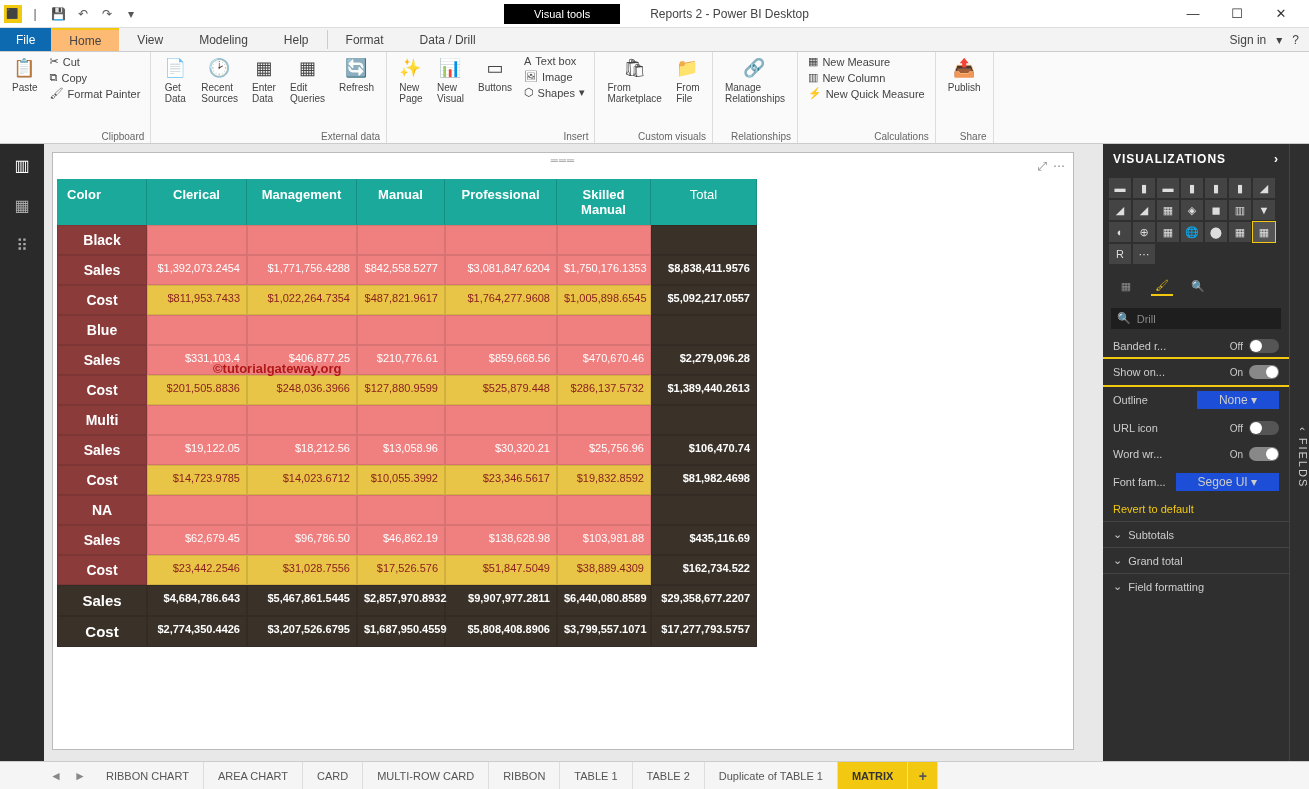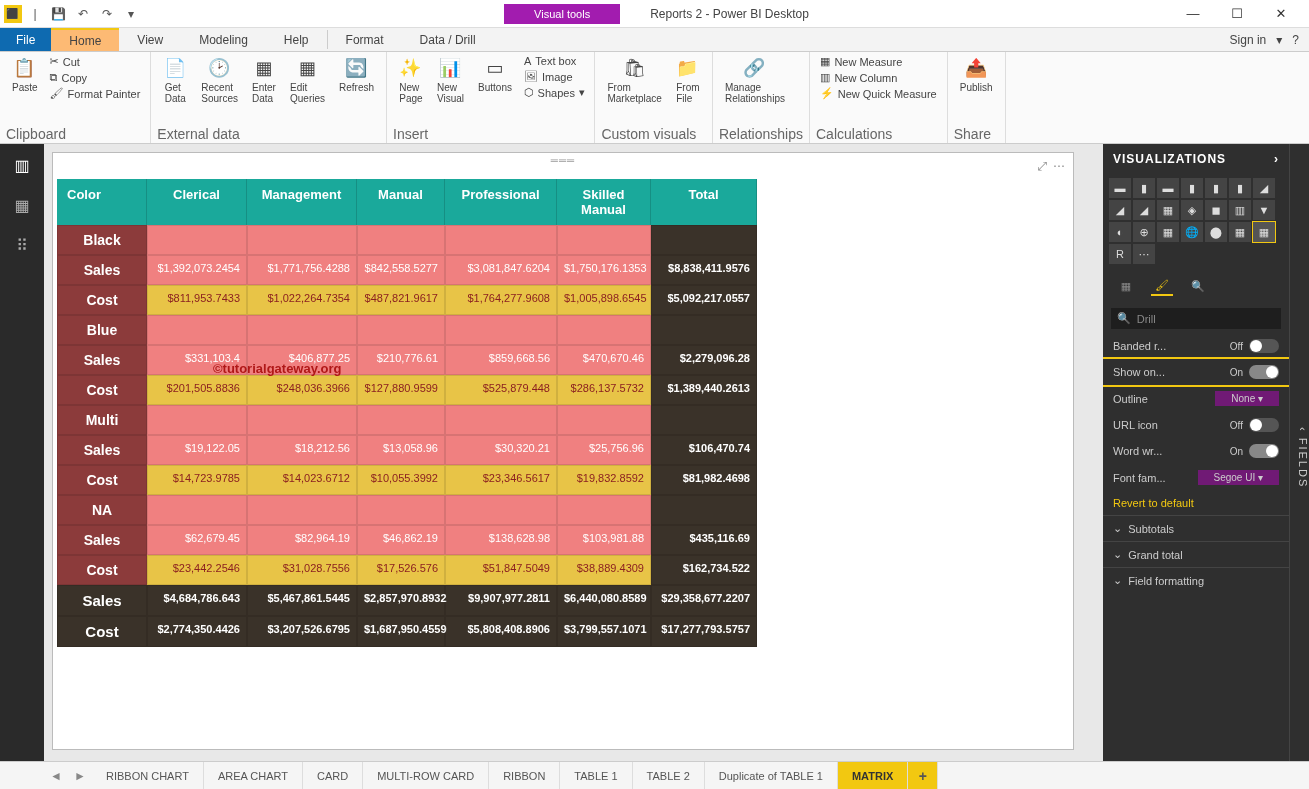"Visual tools" .vt-tab { background: #a21caf -> #000000 }
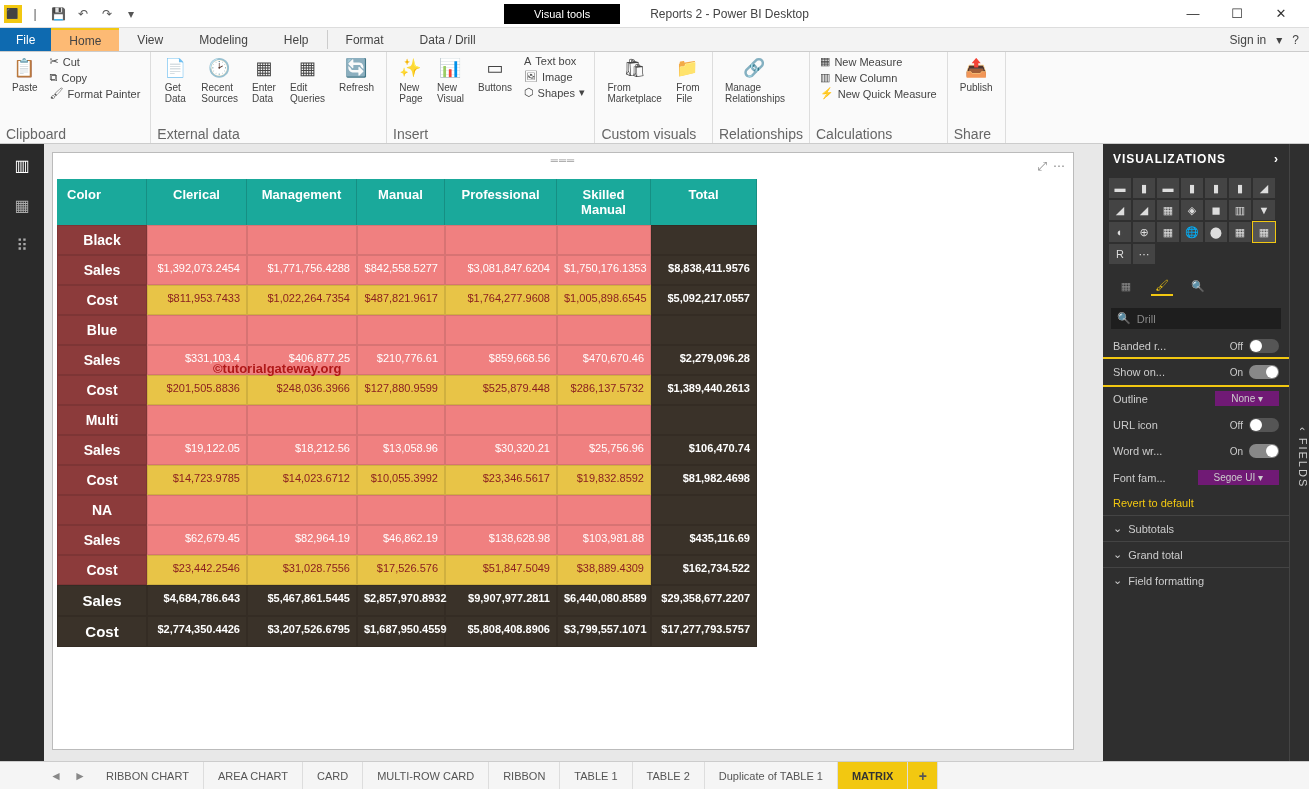"Clipboard" .rb-label { font-size: 14px -> 10px; text-align: left -> right }
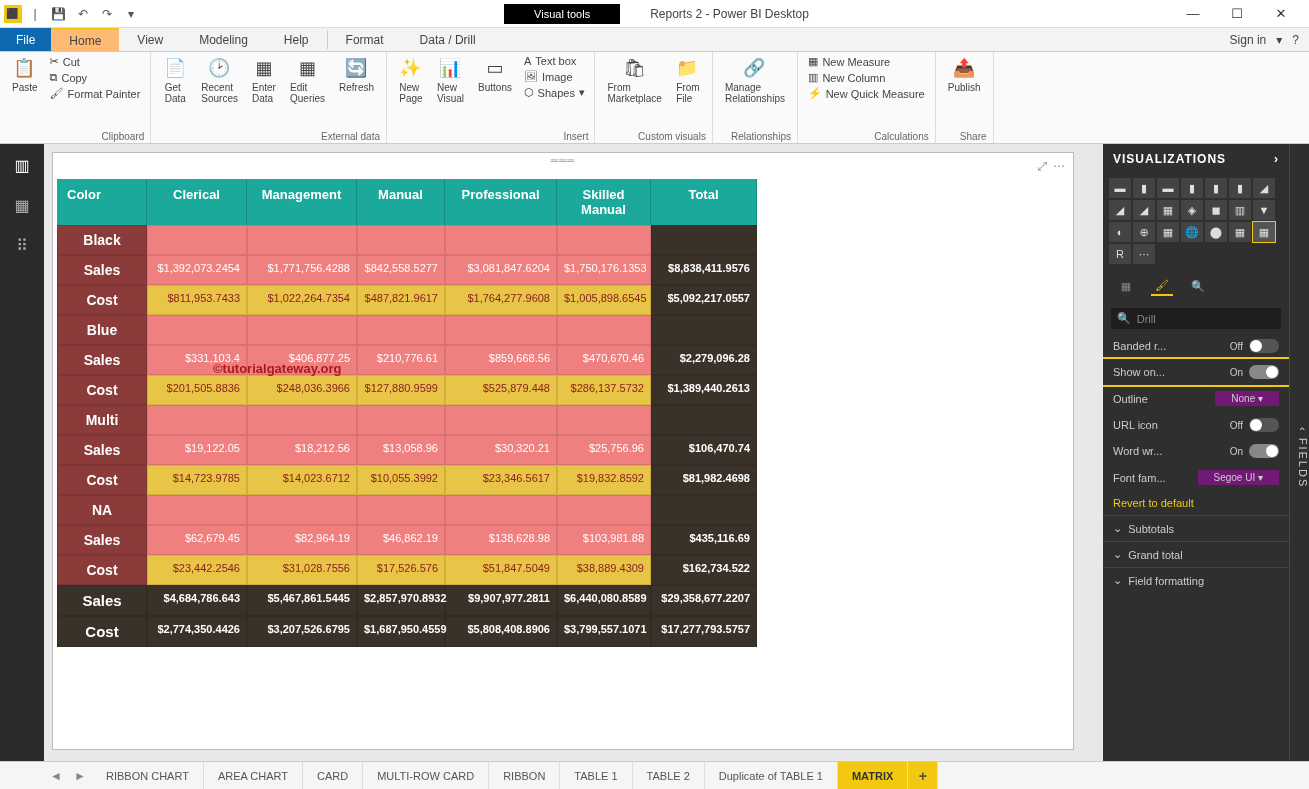"Total" .mx-h.c6 { font-weight: bold -> normal }
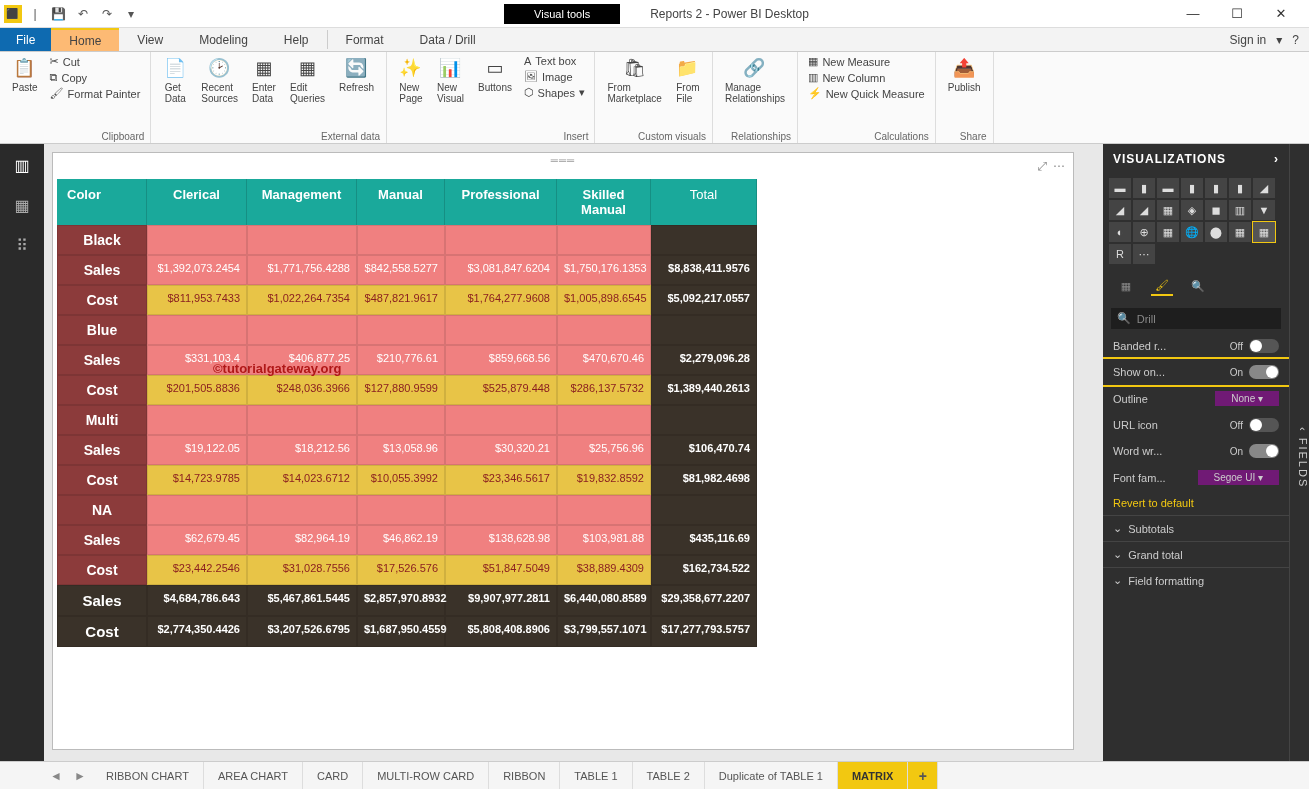"None ▾" .dd { background: #701a75 -> #1d4ed8; font-size: 10px -> 12px; padding: 2px 16px -> 2px 22px }
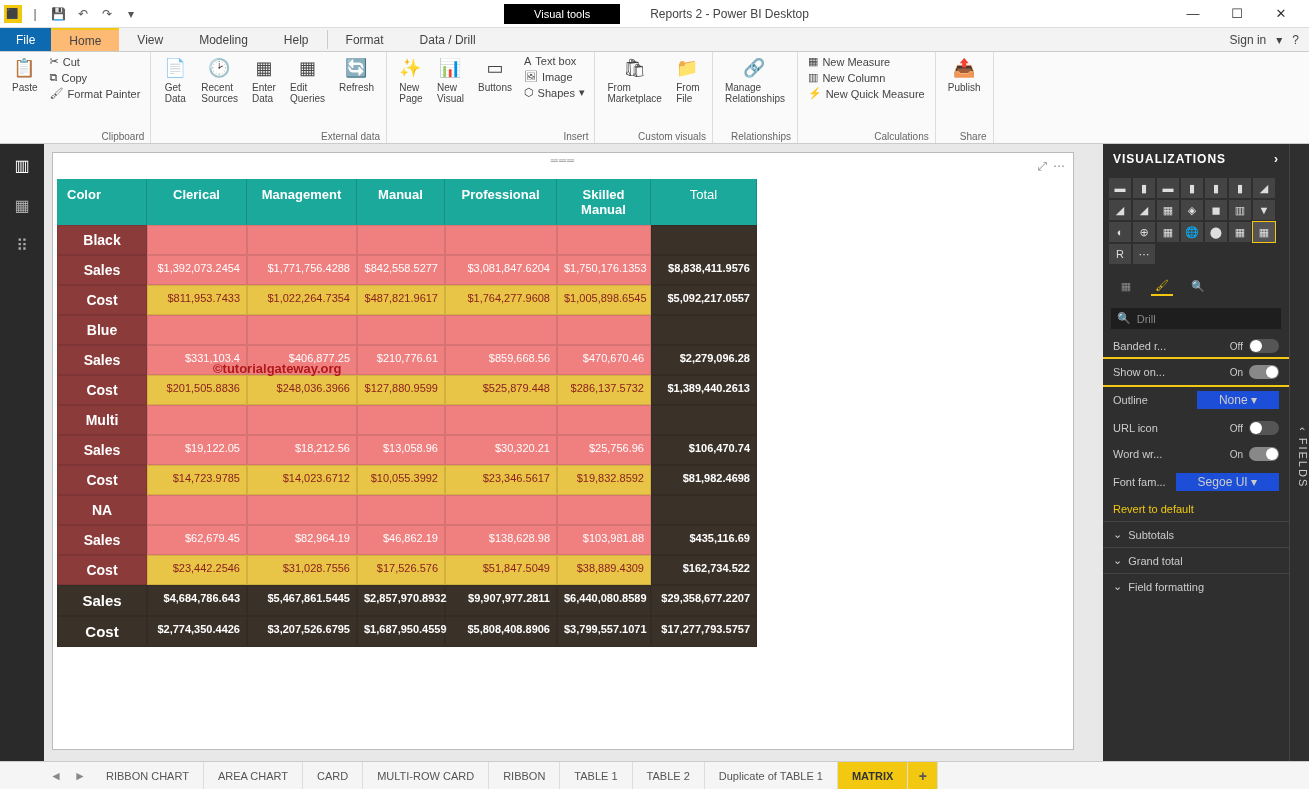"$82,964.19" div.mx-c { text: $82,964.19 -> $96,786.50 }
